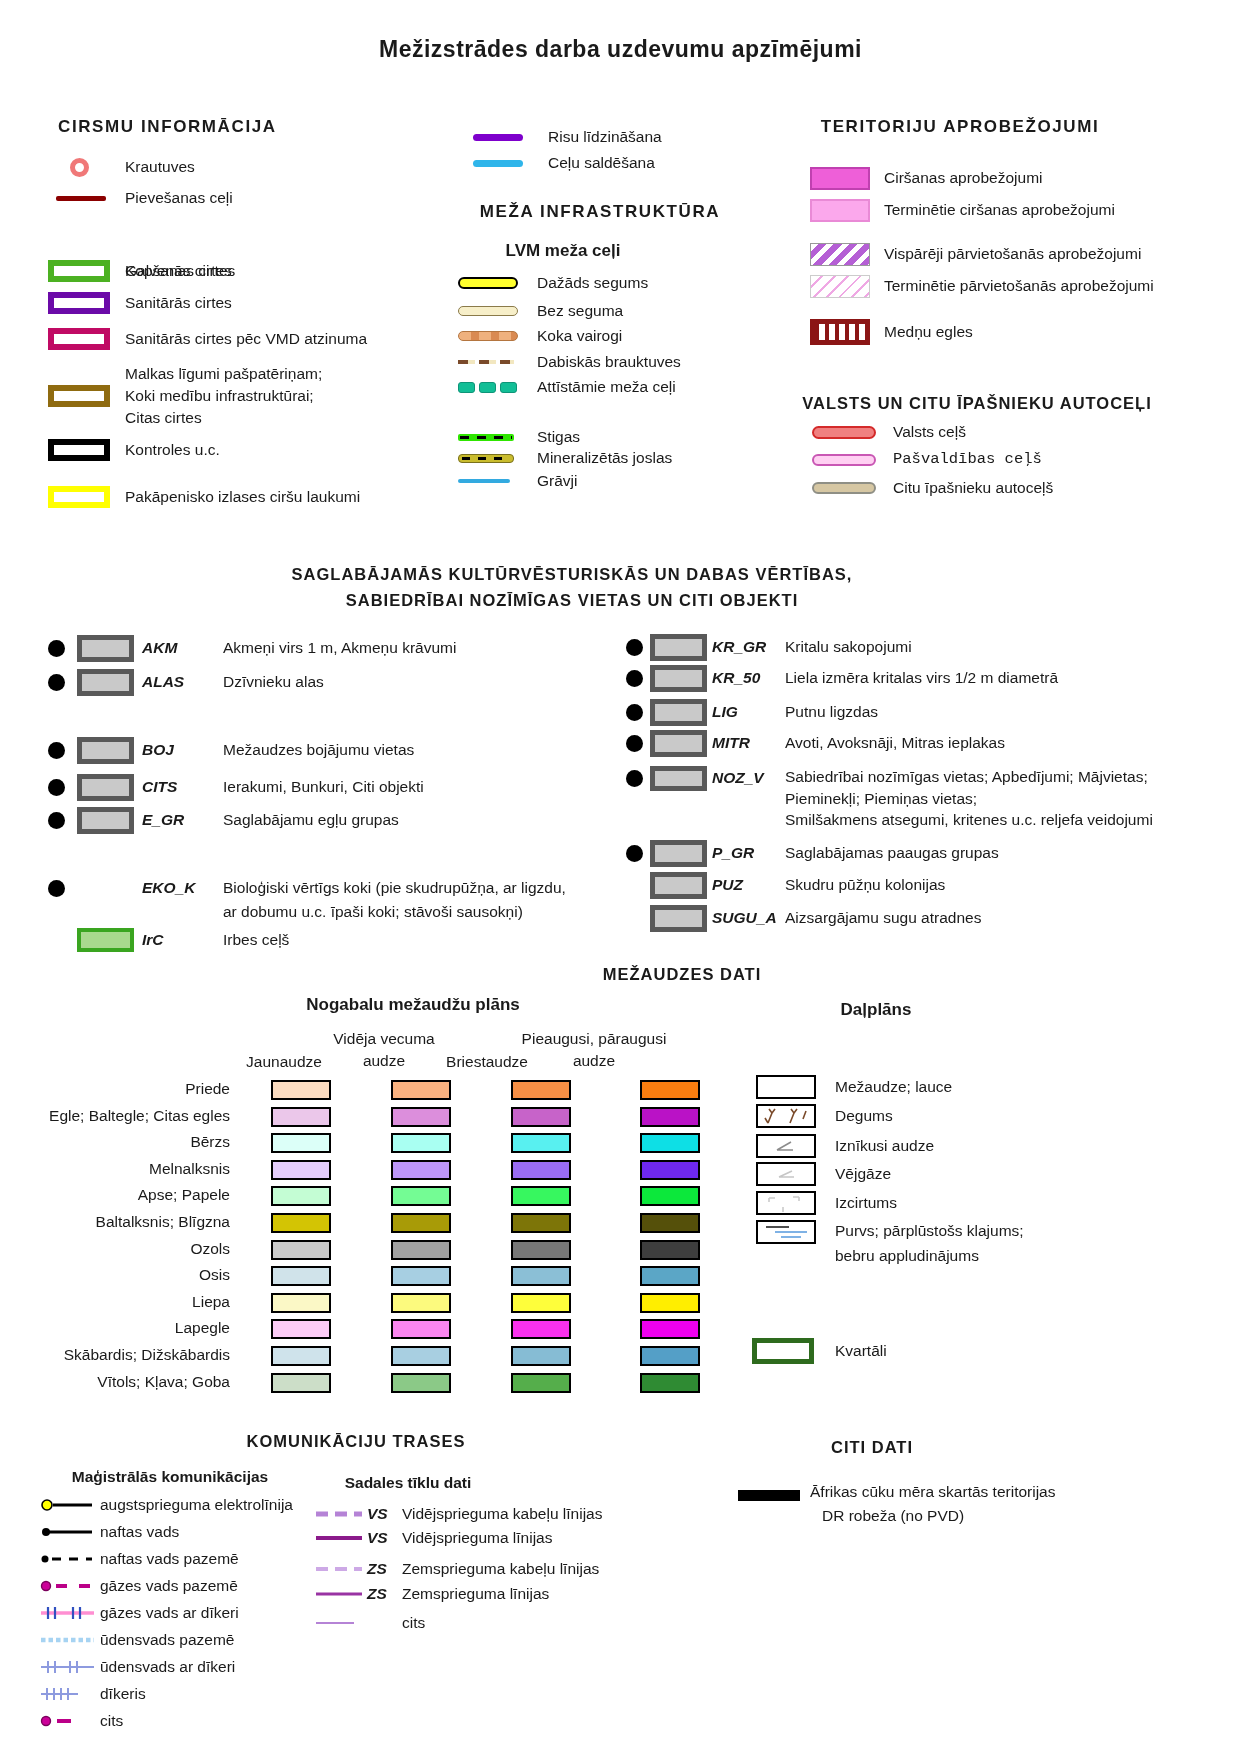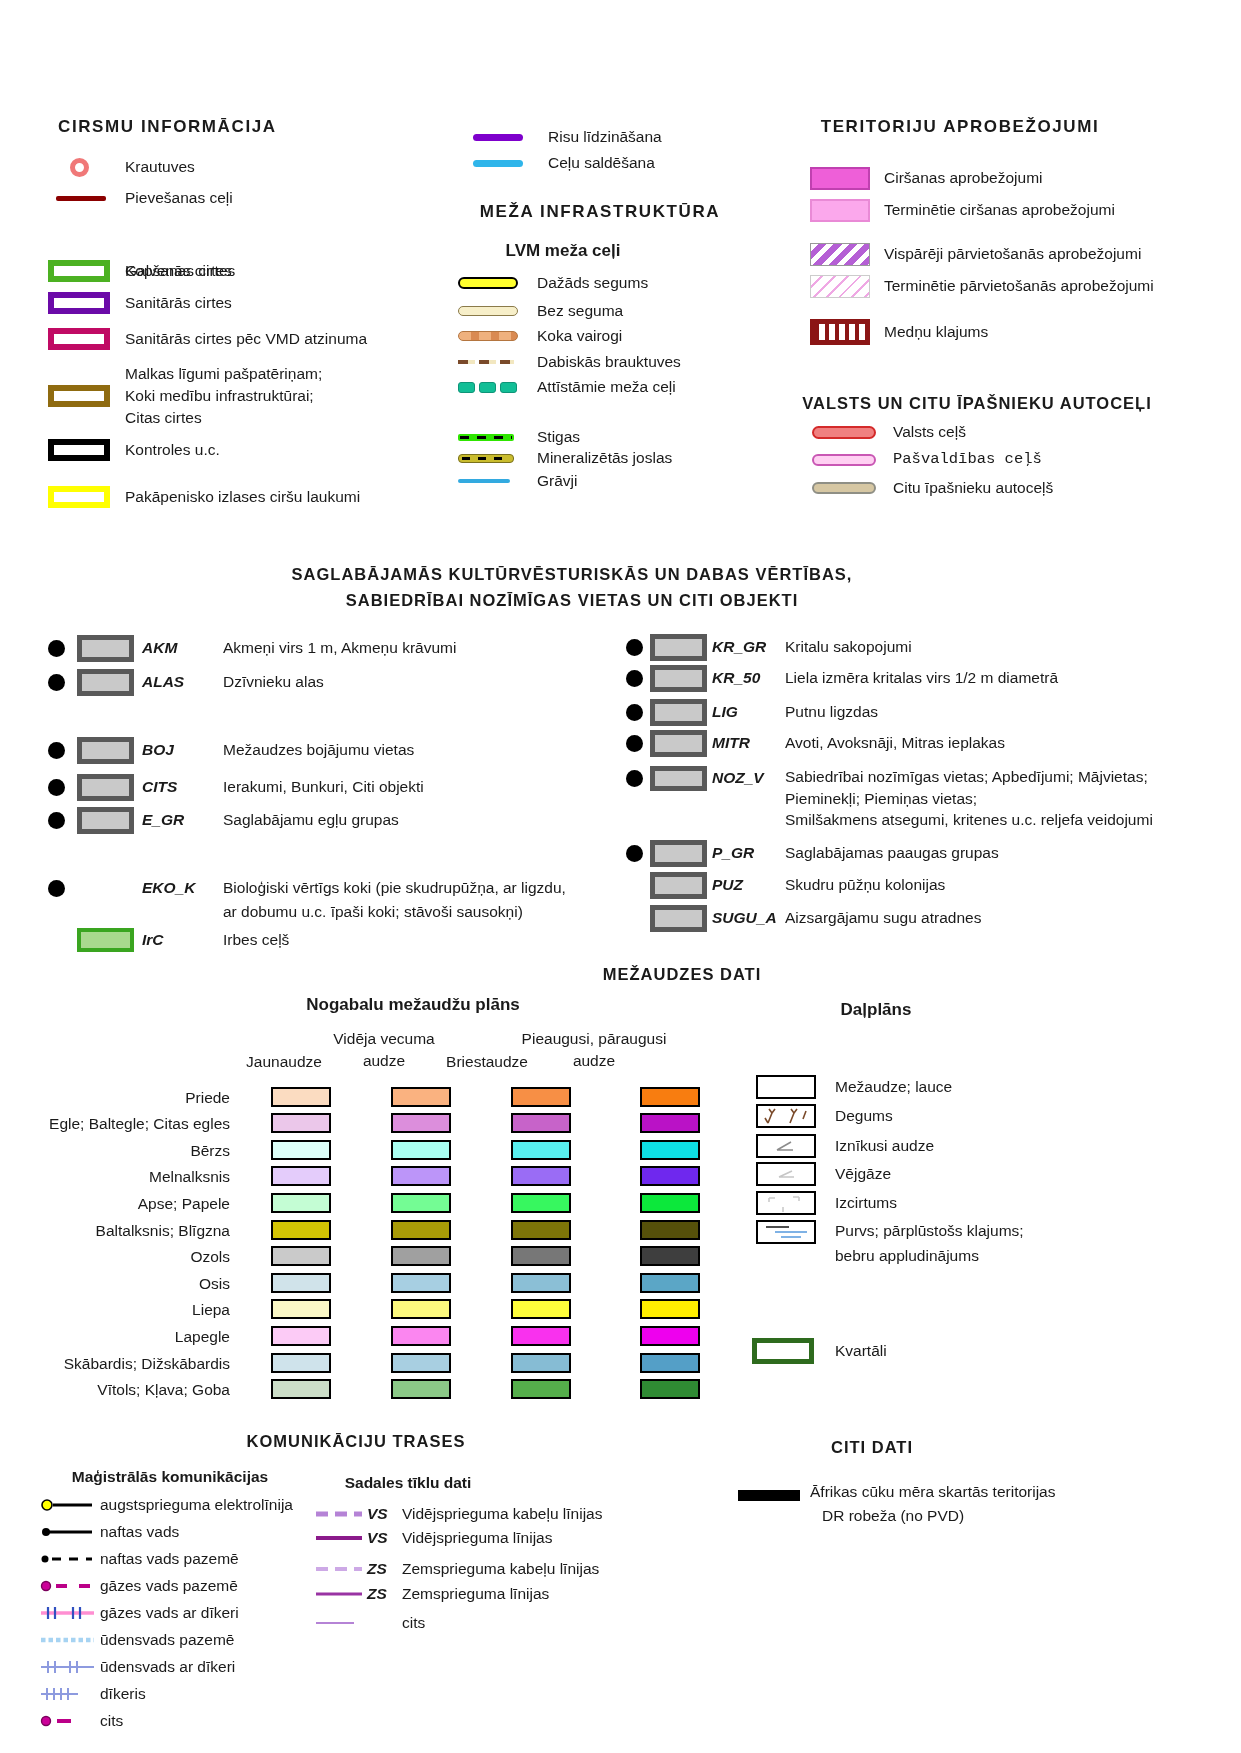"Mežizstrādes darba uzdevumu apzīmējumi" div.abs { html: none -> <div>Mežizstrādes darba uzdevumu apzīmējumi</div> }
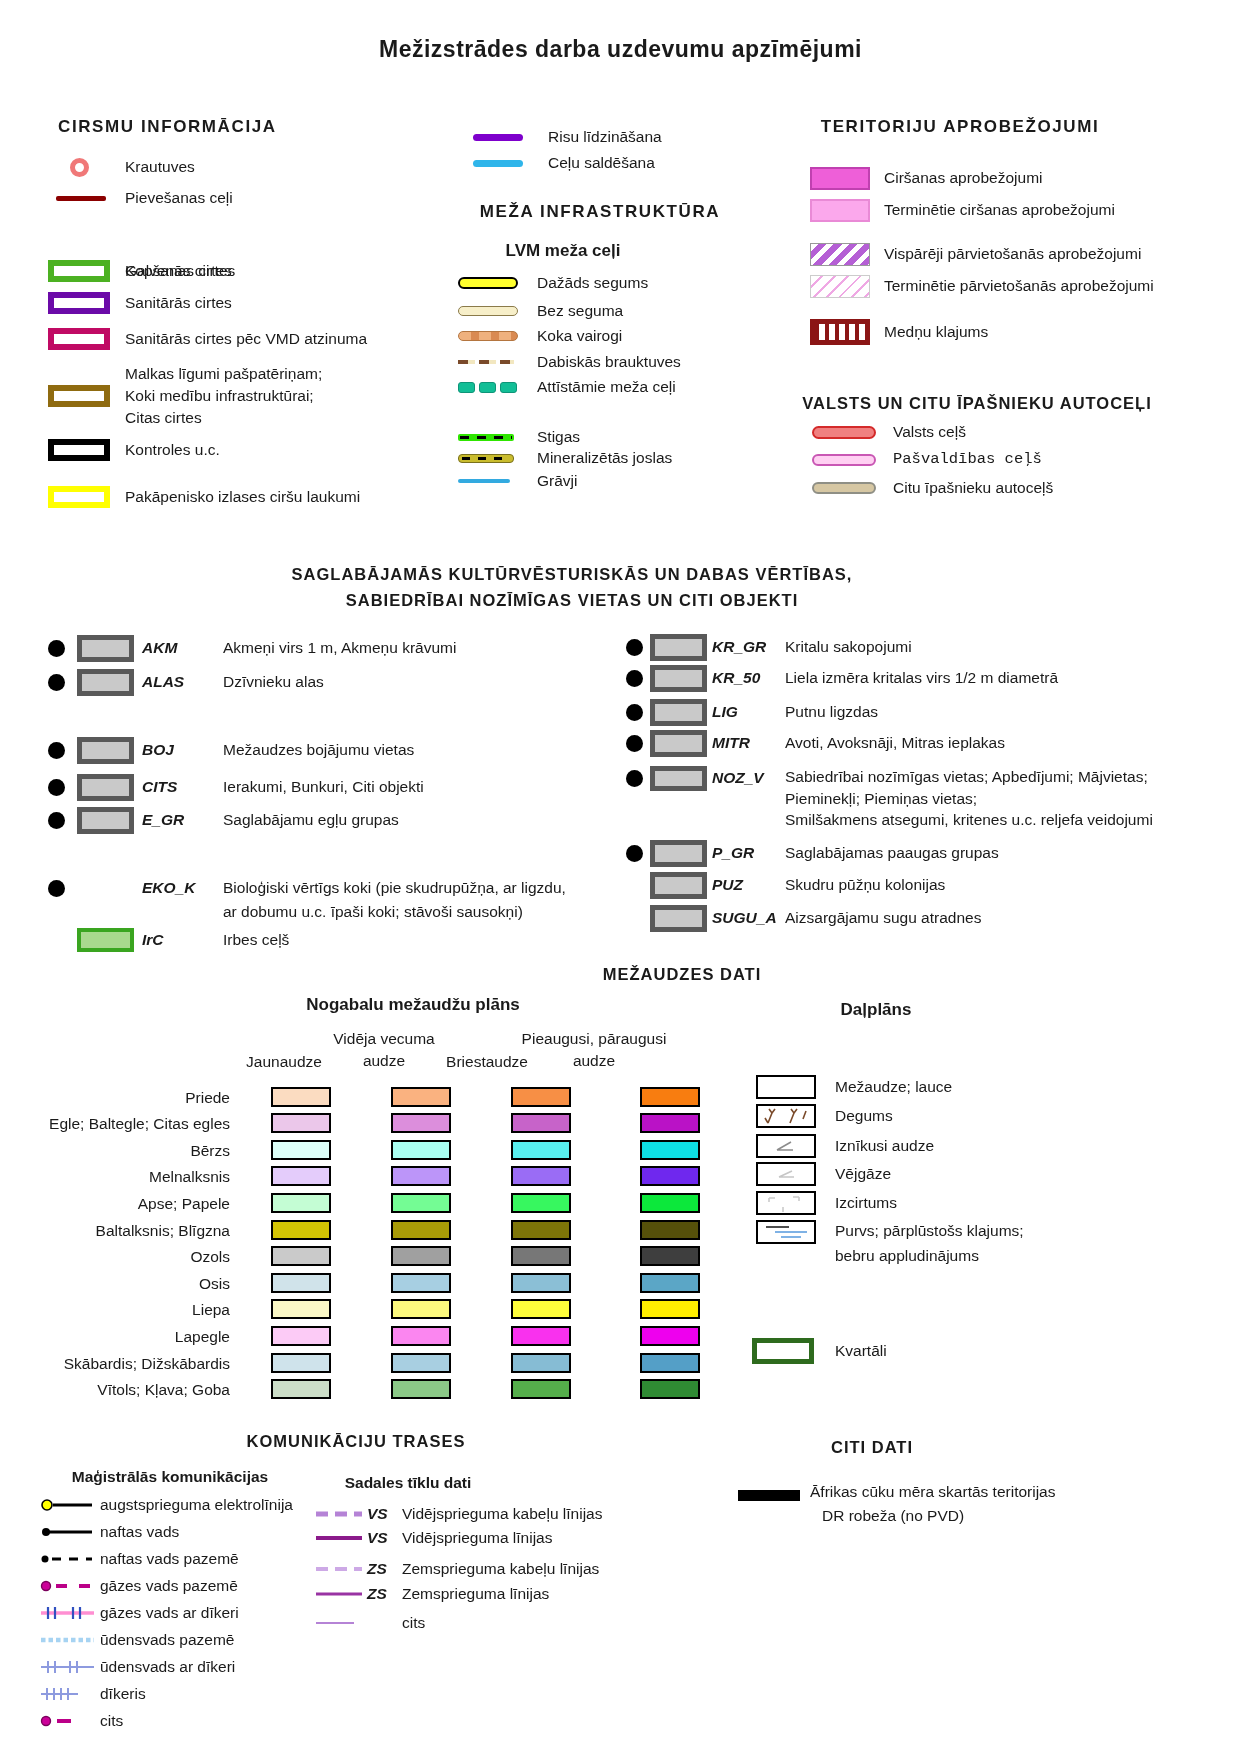"Medņu klajums" span.lab { text: klajums -> egles }
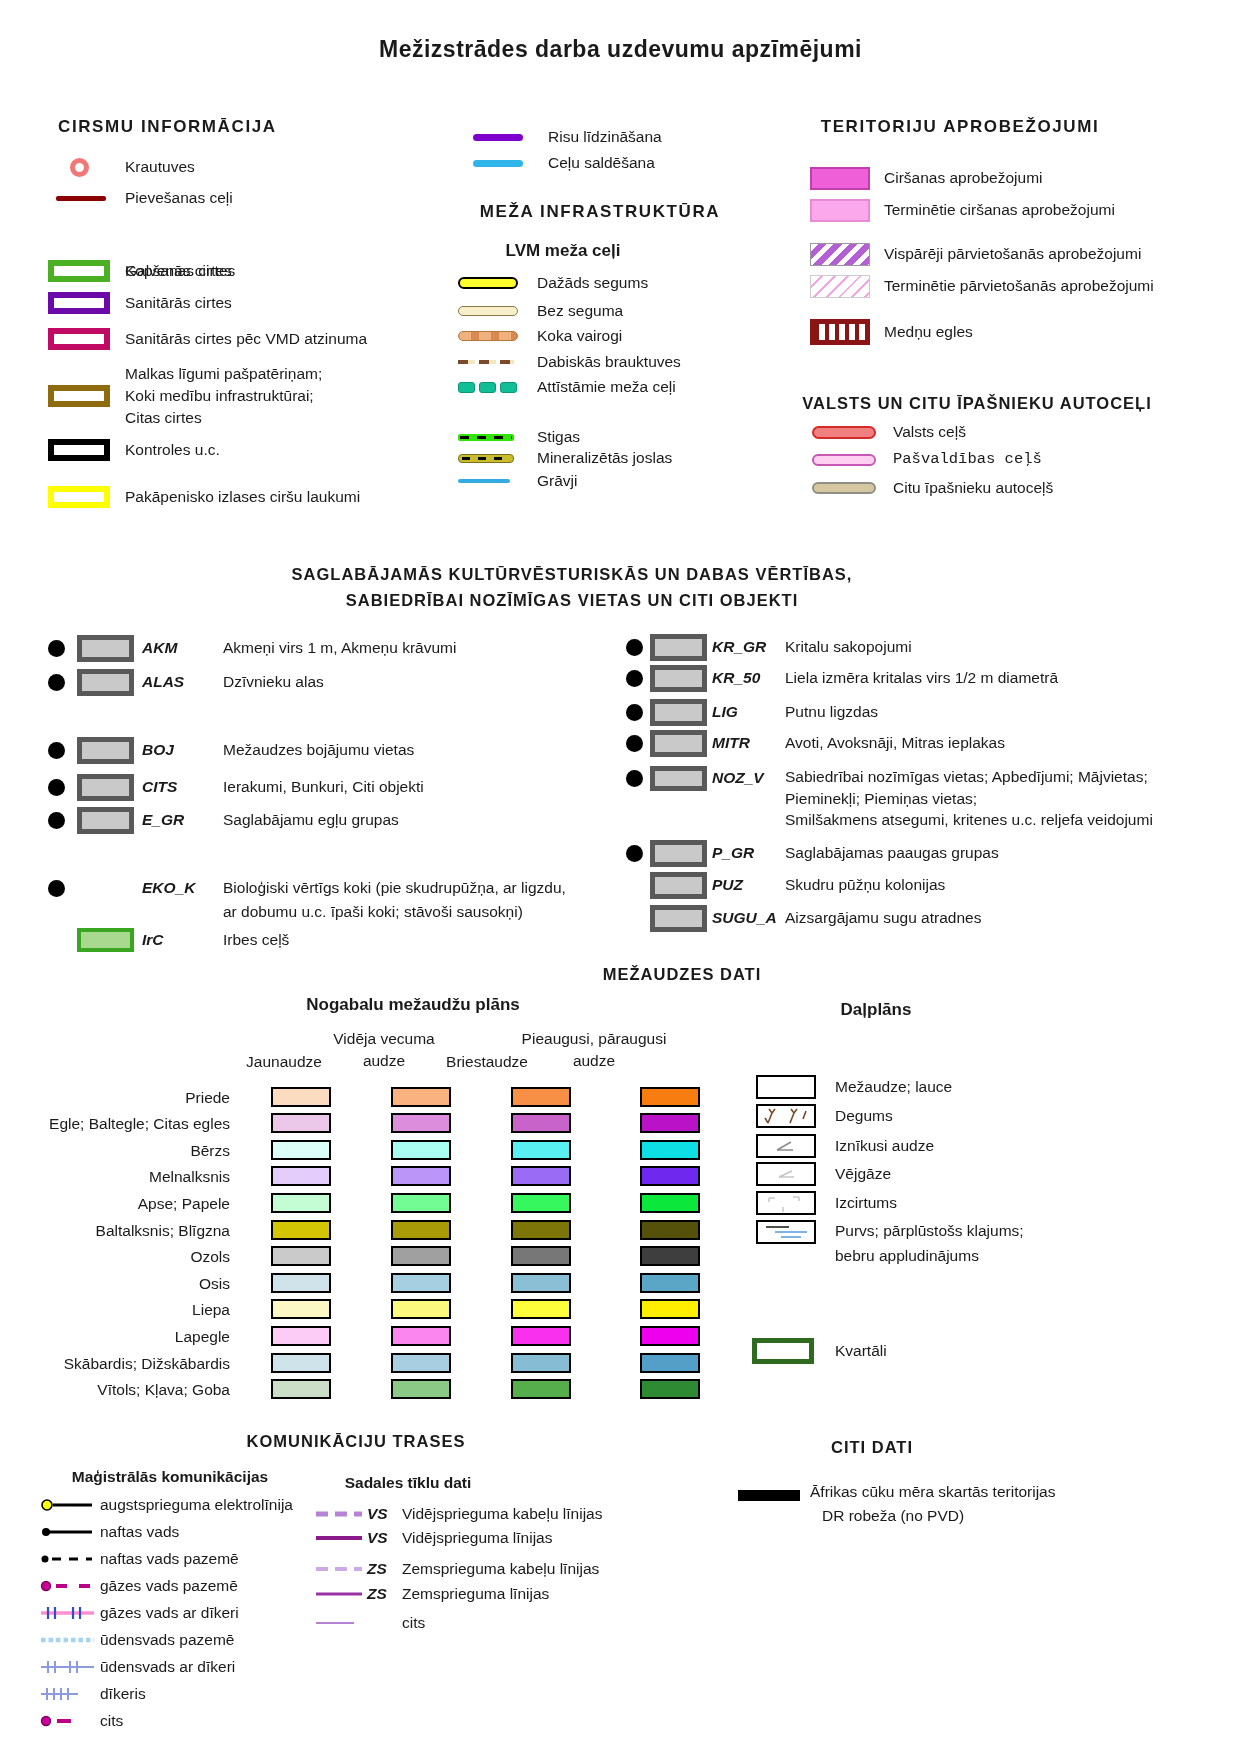"Priede" .grow { align-items: flex-end -> flex-start }
